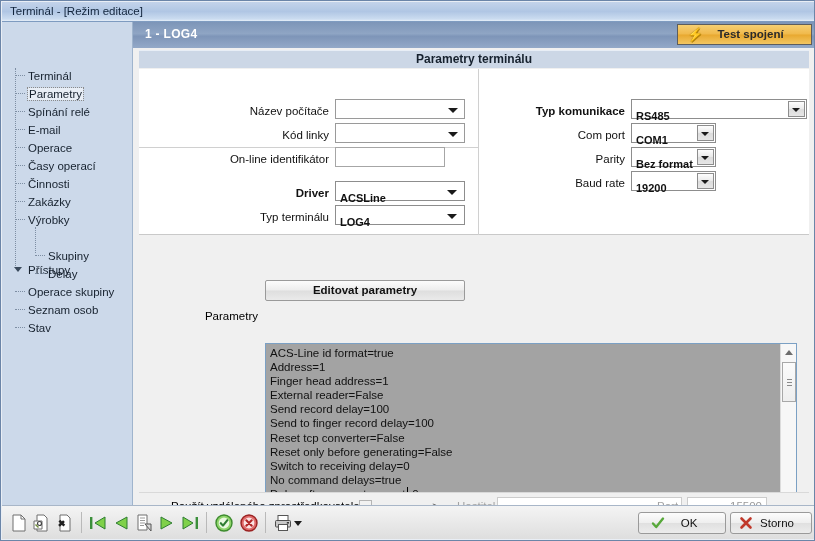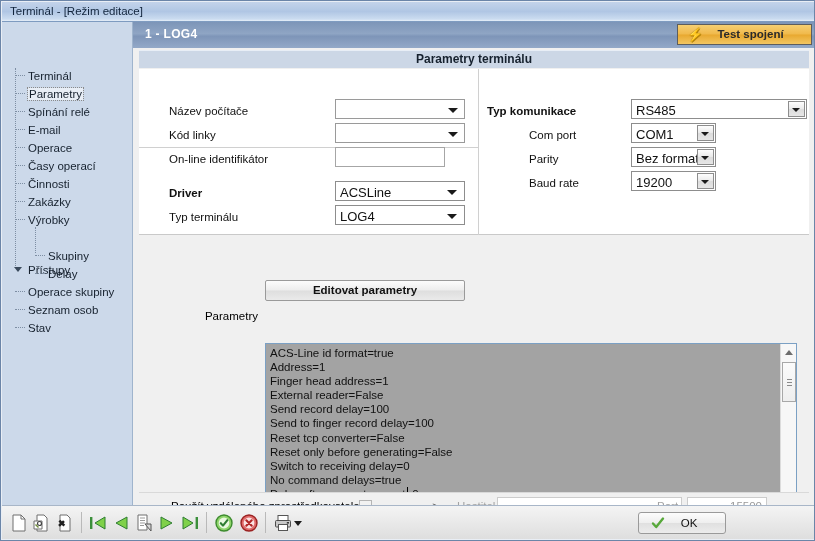"Název počítače" .fld-label { text-align: left -> right }
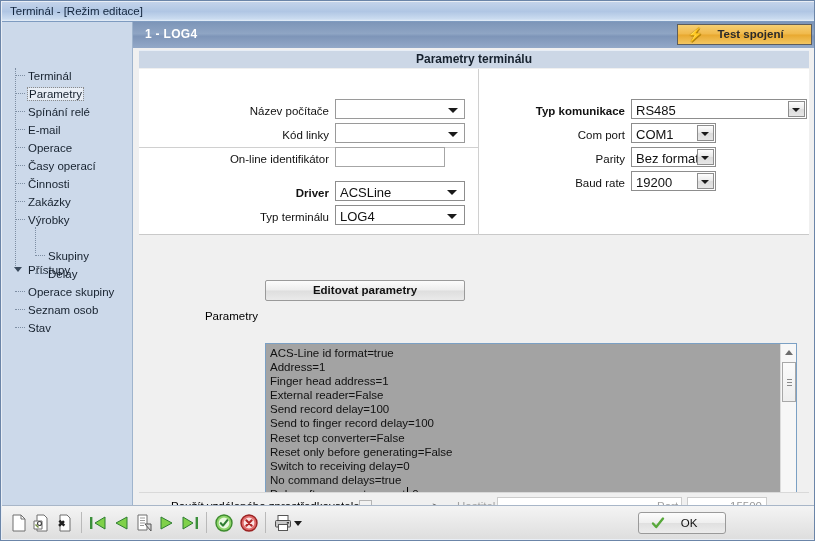"RS485" .combo-3d .val { font-size: 13px -> 11px; font-weight: none -> bold; top: 3px -> 10px }
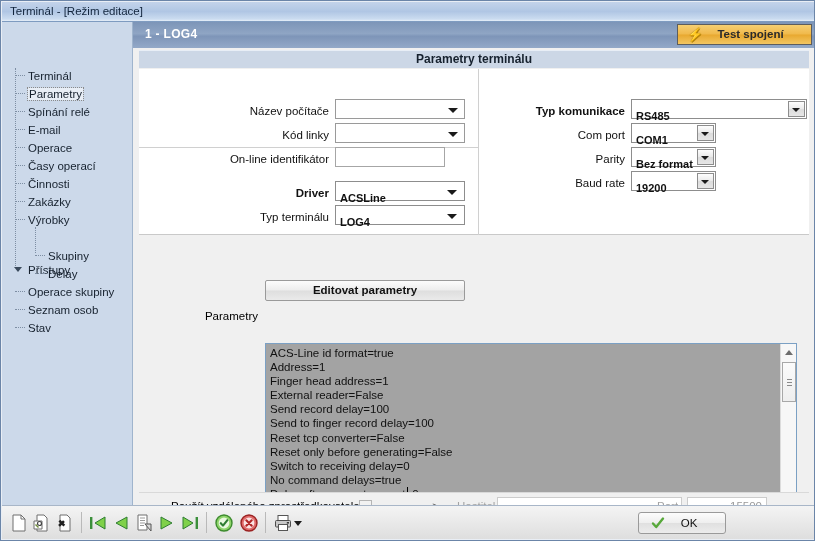"Storno" div.okbtn { html: none -> <div> <span> <svg> <path></path> </svg> </span> <span>Storno</span> </div> }
